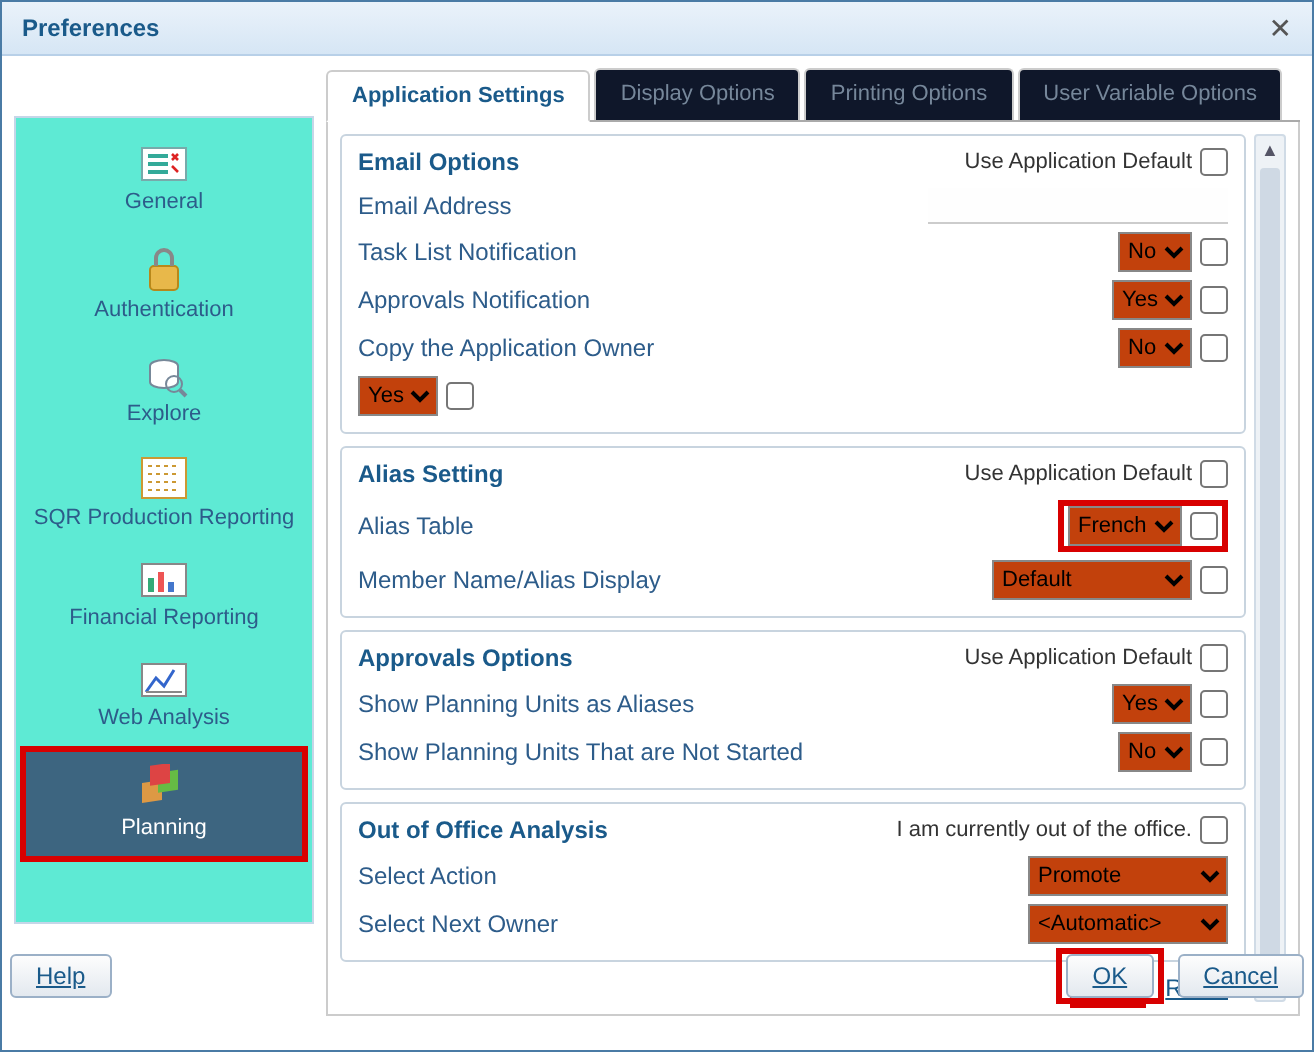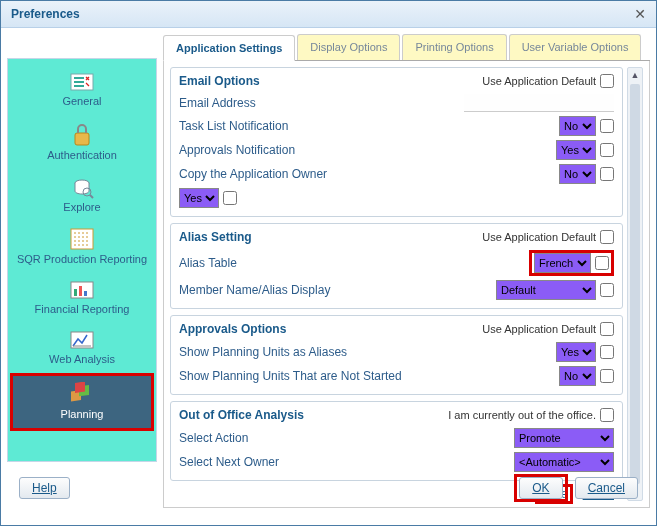"Display Options" .tab { background: #fef9c3 -> #0f172a }
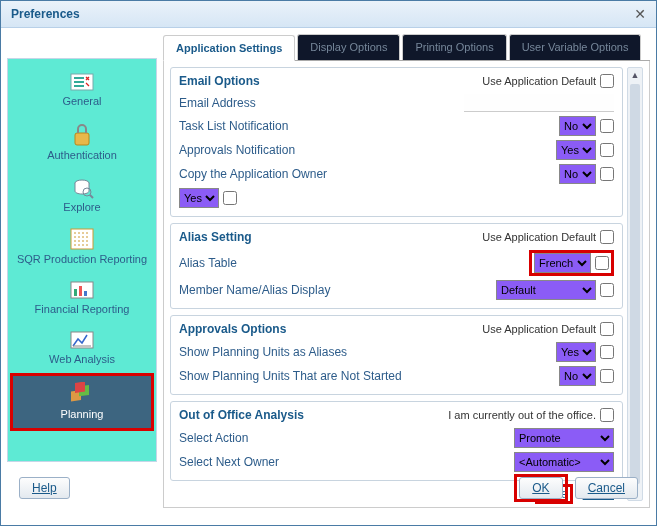"No" .mini-select { background: #8b5cf6 -> #c2410c }
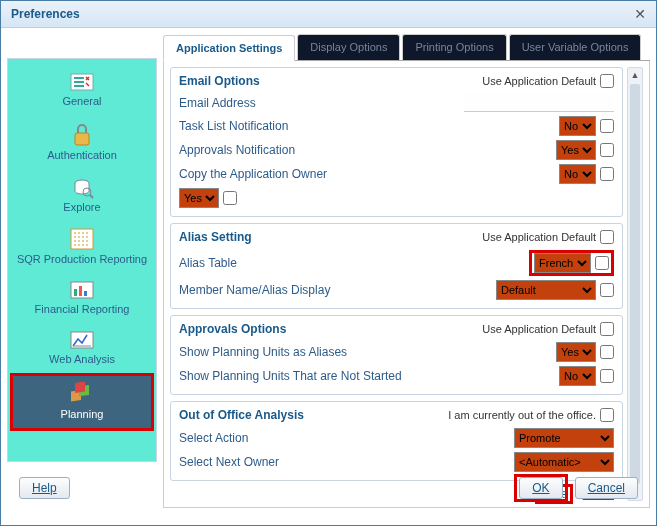"Help" .footer { padding: 6px 18px 10px -> 6px 4px 10px }
